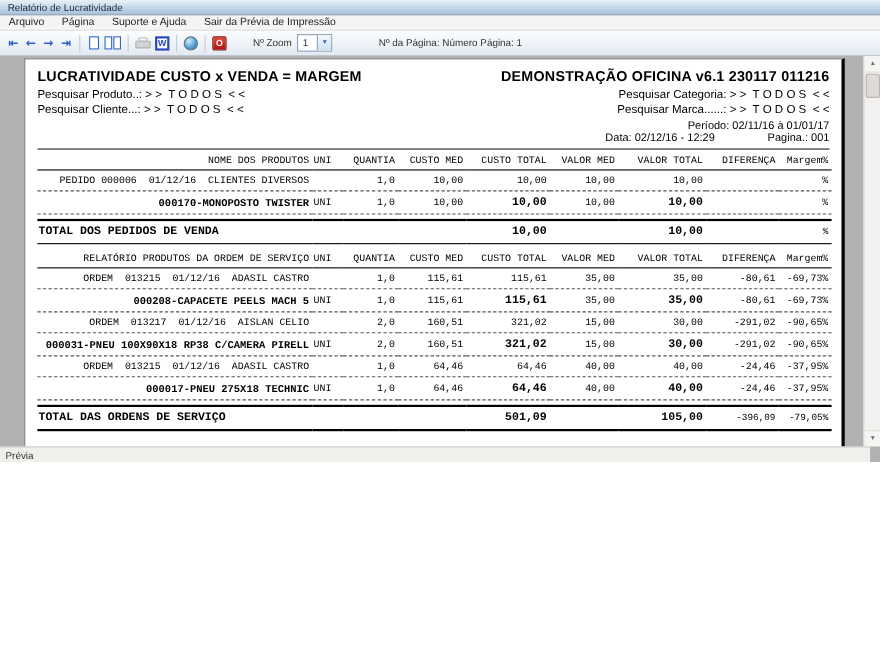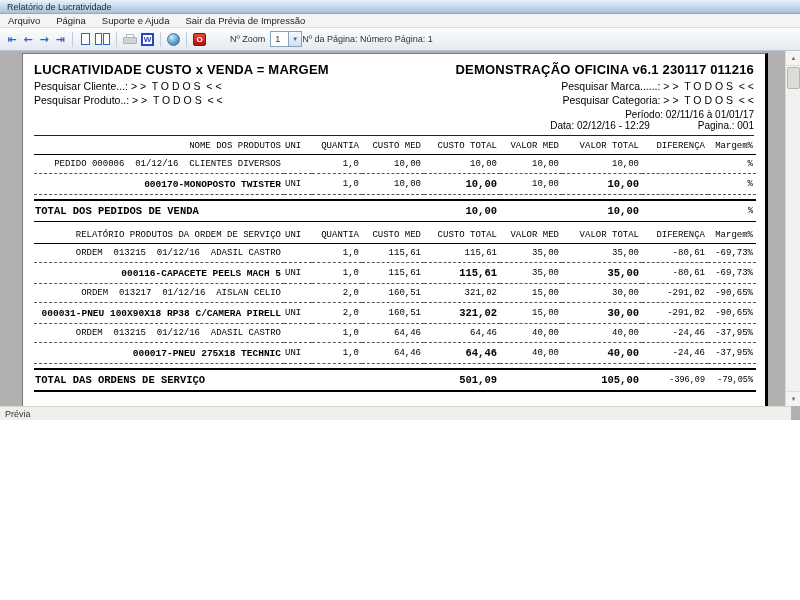"Nº da Página: Número Página:" .pageinfo { margin-left: none -> 42px }
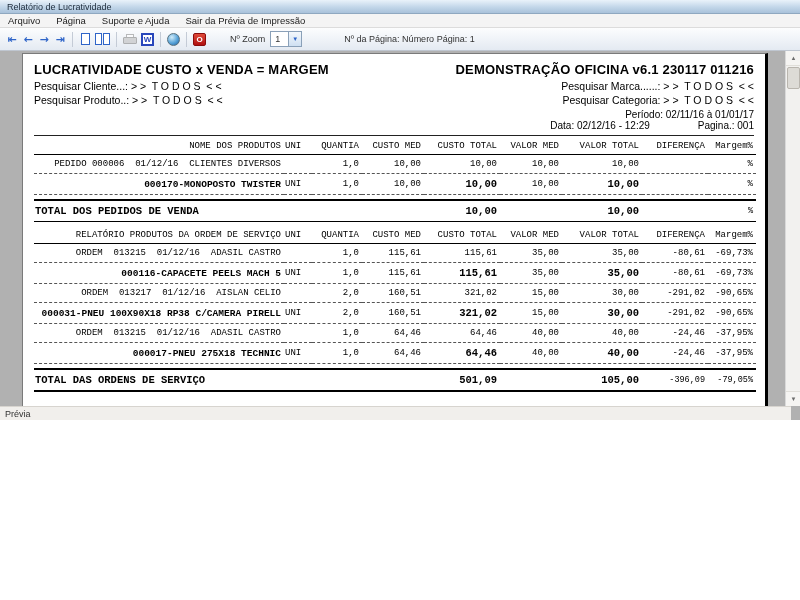"Pesquisar Cliente...: > > T" div.rh-row { order: before "Pesquisar Produto..: > > T" -> after "Pesquisar Produto..: > > T" }
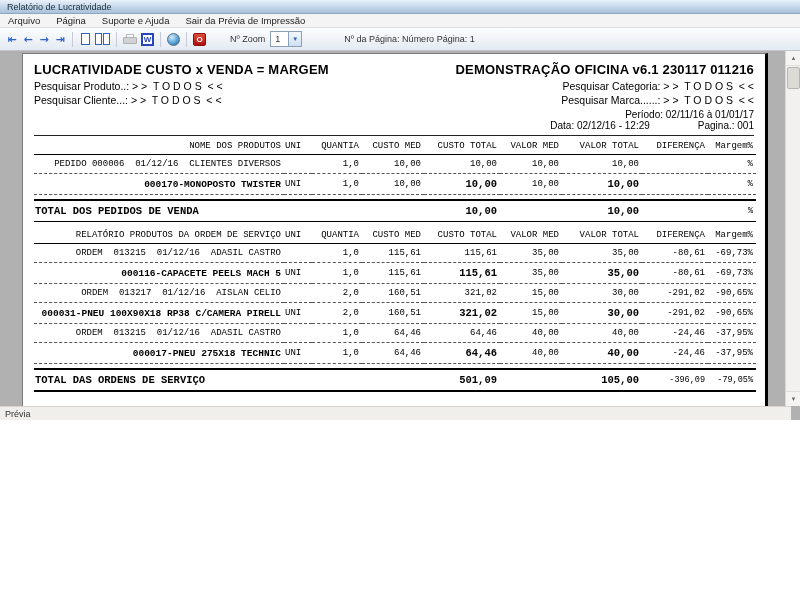"000116-CAPACETE PEELS MACH 5" td.name { text: 000116-CAPACETE -> 000208-CAPACETE }
